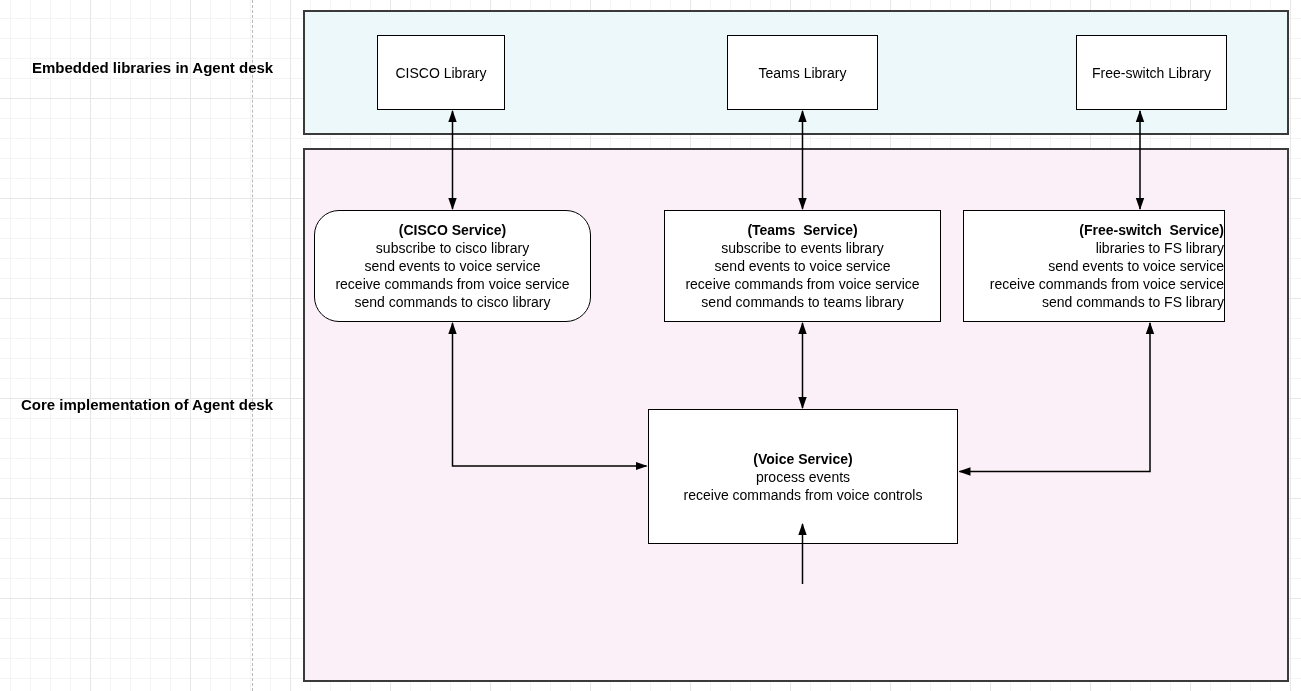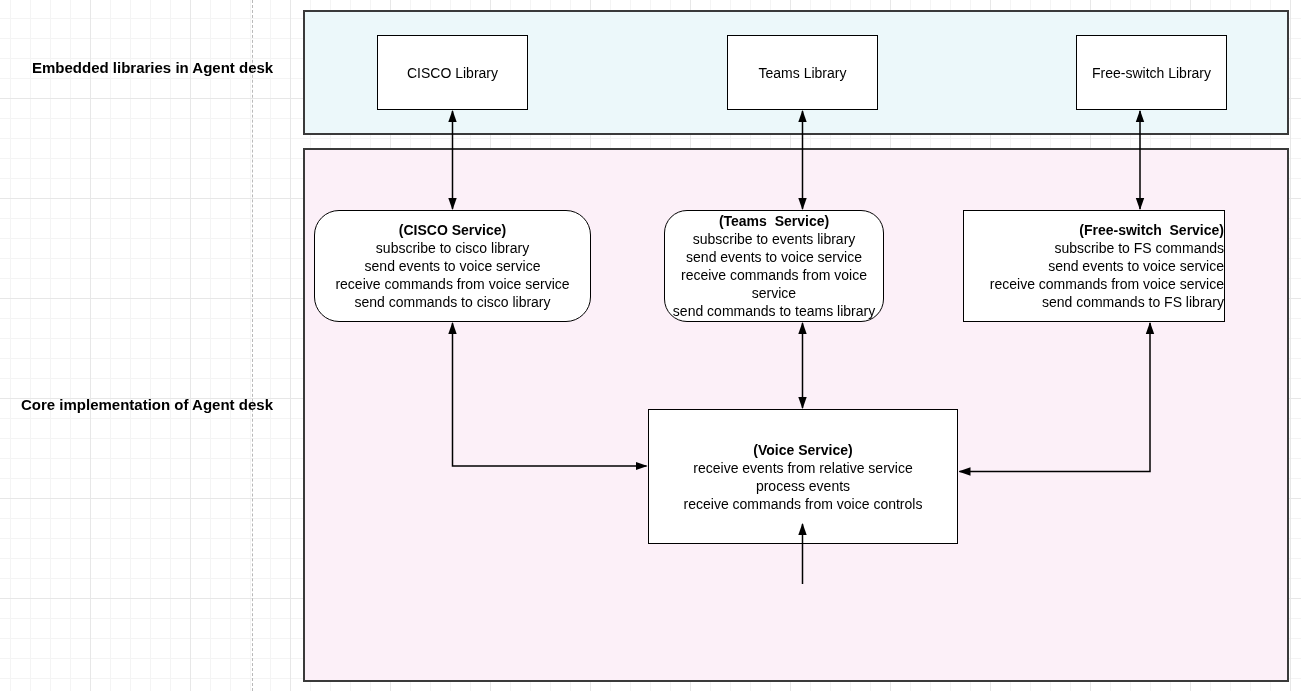"CISCO Library" .lib-cisco { width: 151px -> 128px }
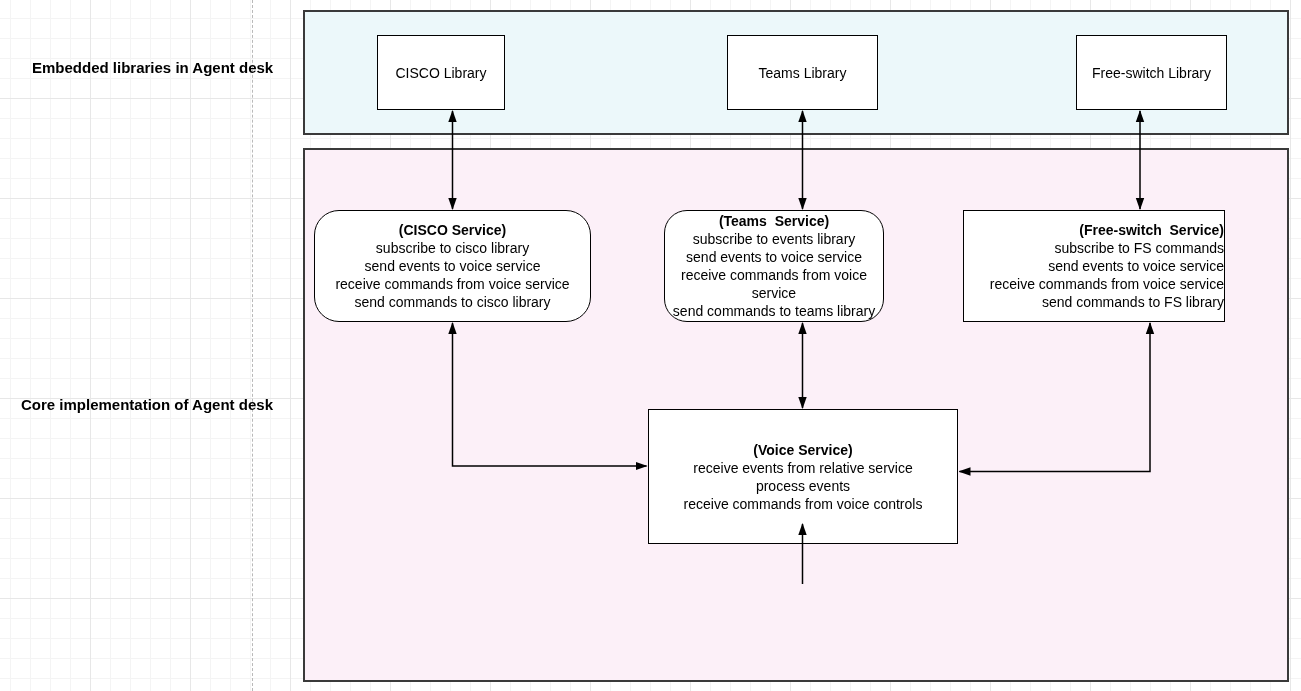"(Teams Service)" .svc-teams { border-radius: 23px -> none; width: 220px -> 277px }
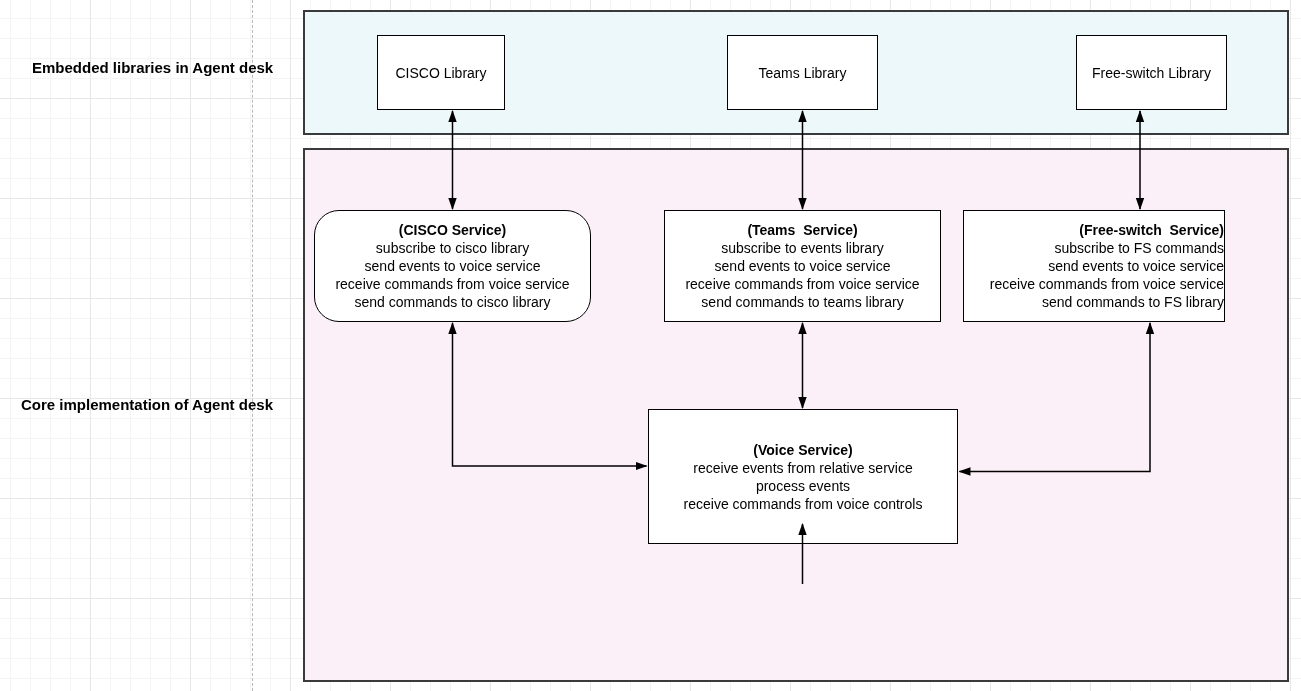"subscribe to FS commands" span { text: subscribe to FS commands -> libraries to FS library }
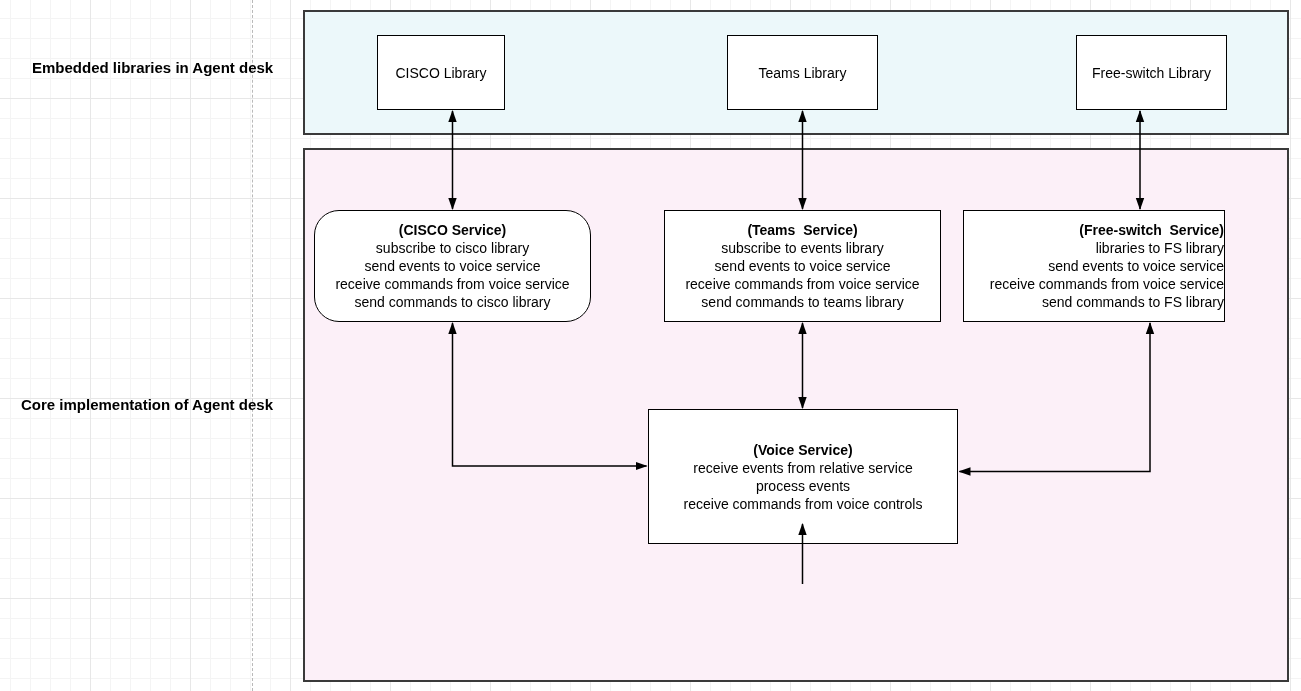"receive events from relative service" span { html: <span>receive events from relative service</span> -> none }
